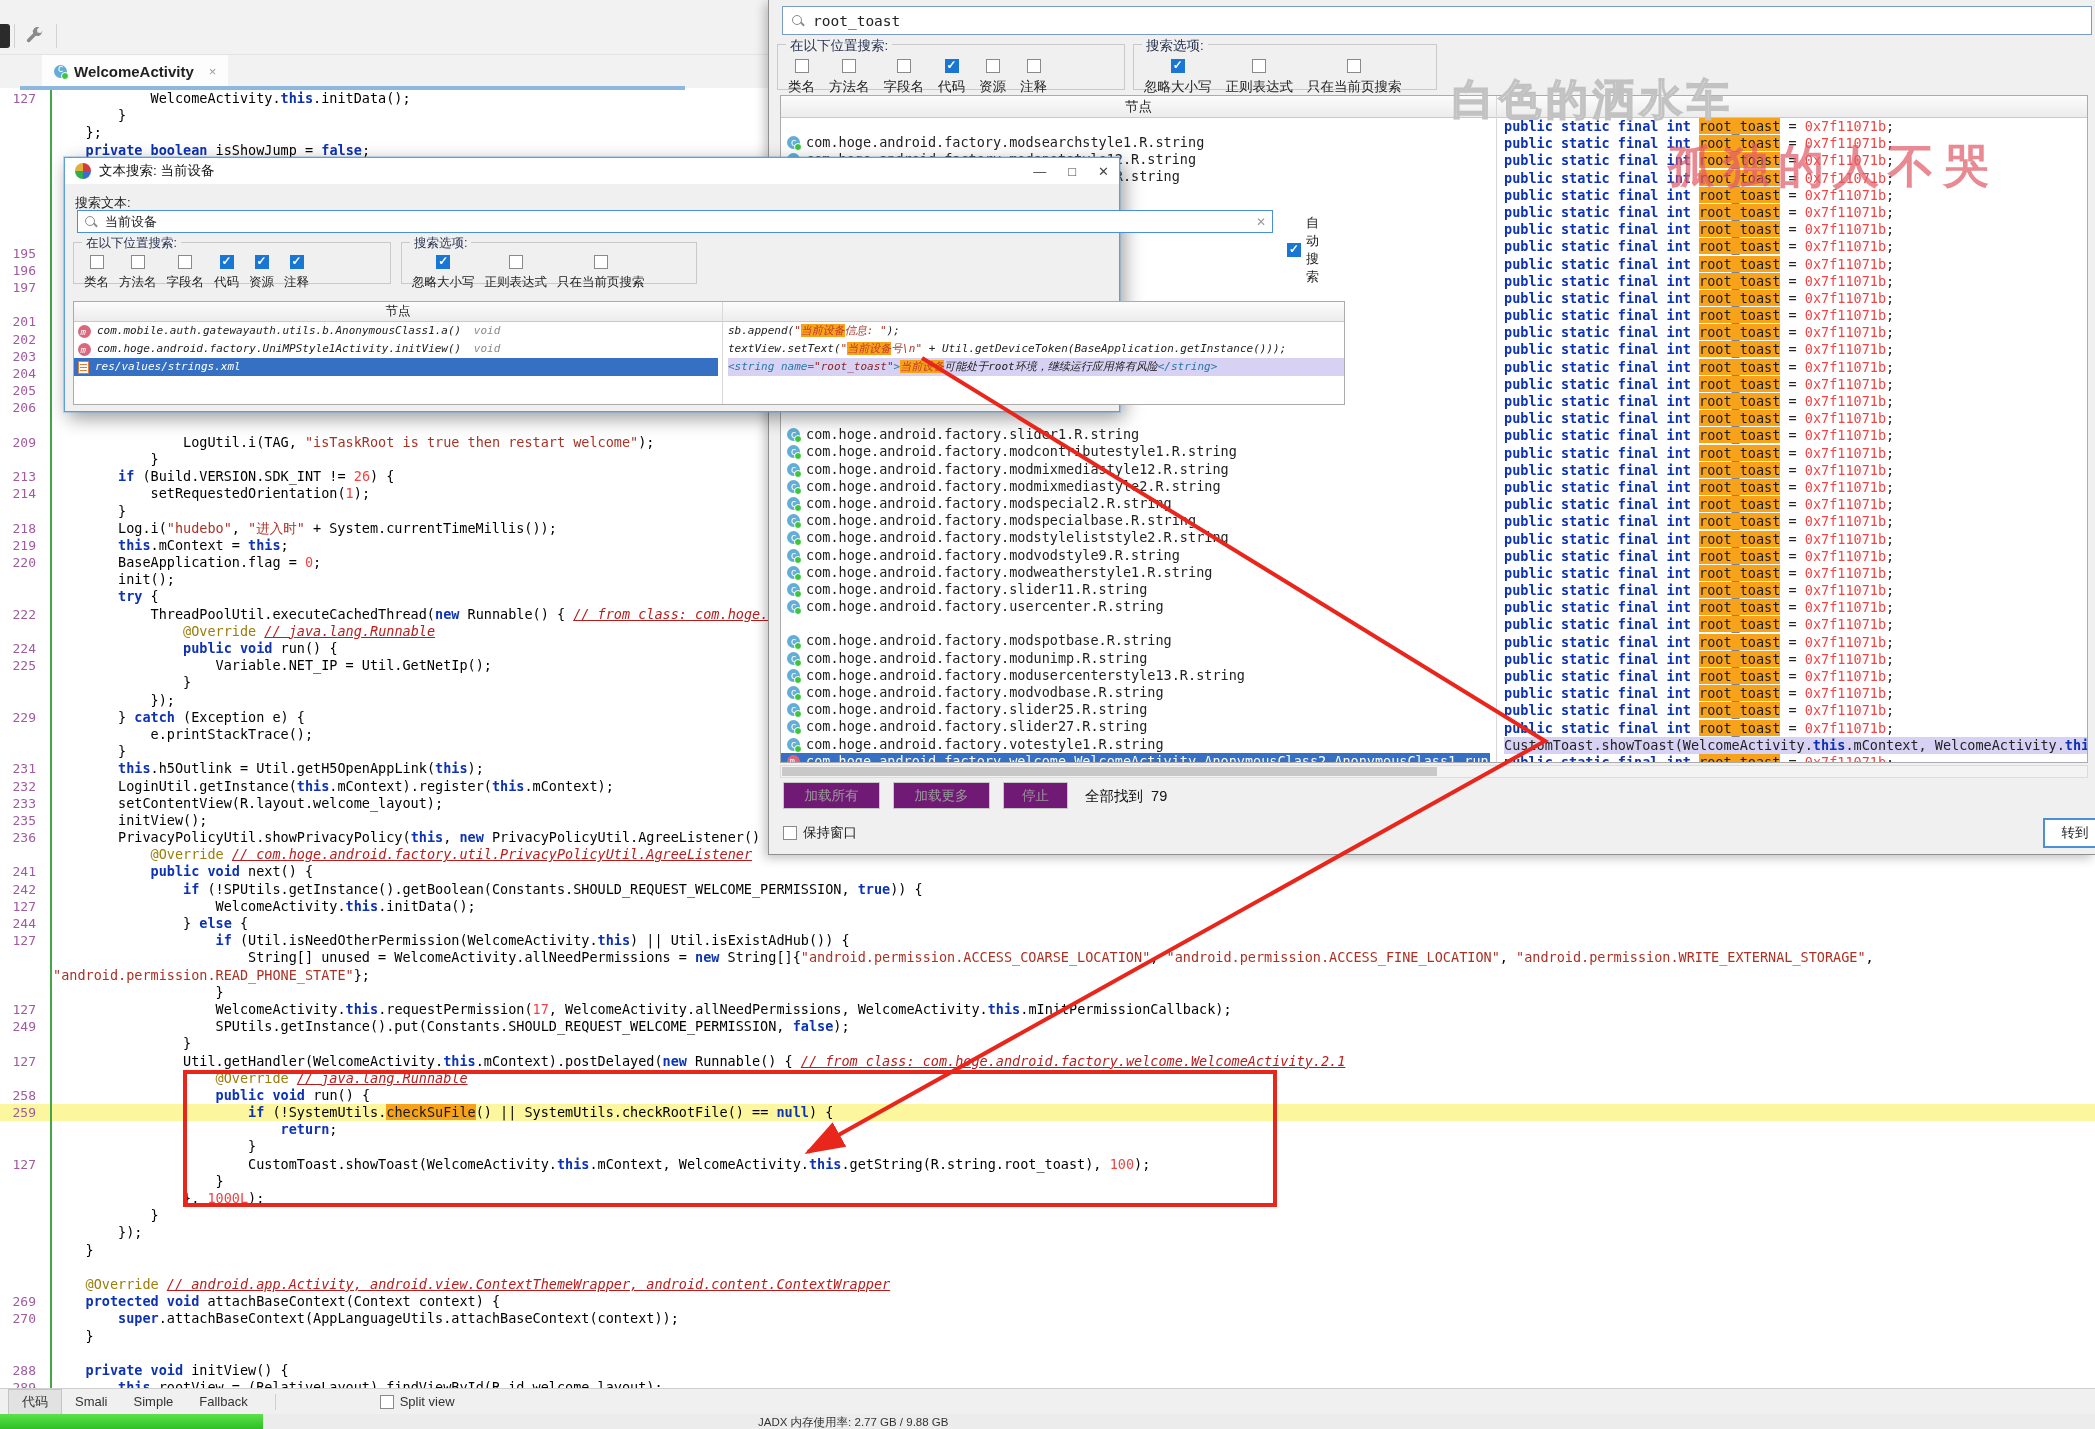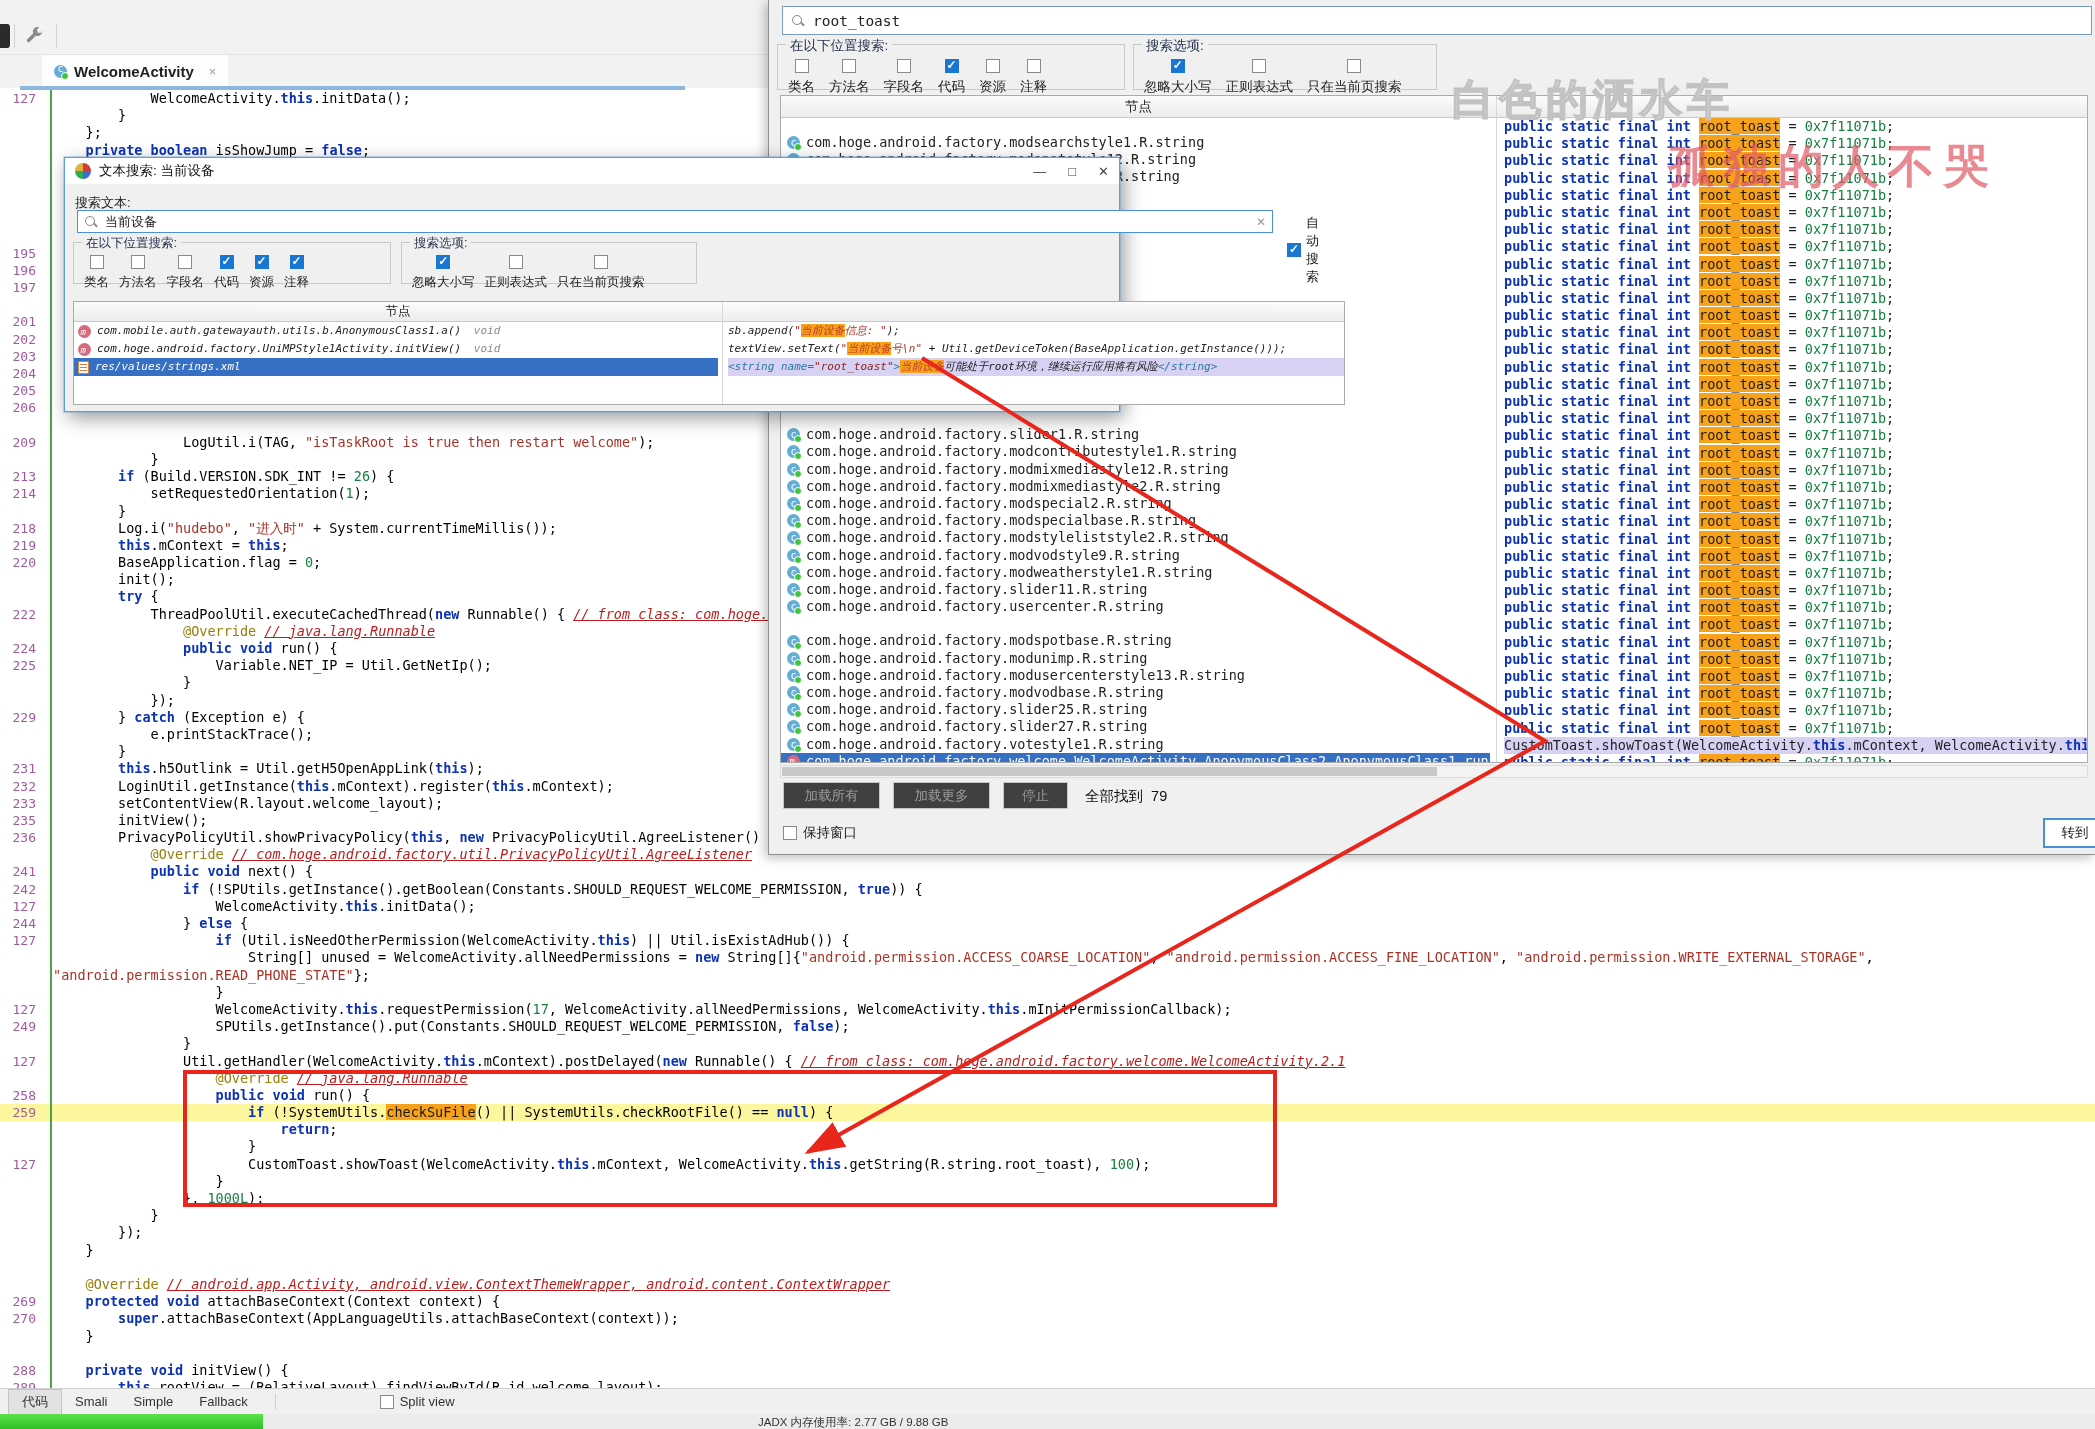"0x7f11071b" .d { color: #15803d -> #ef4444 }
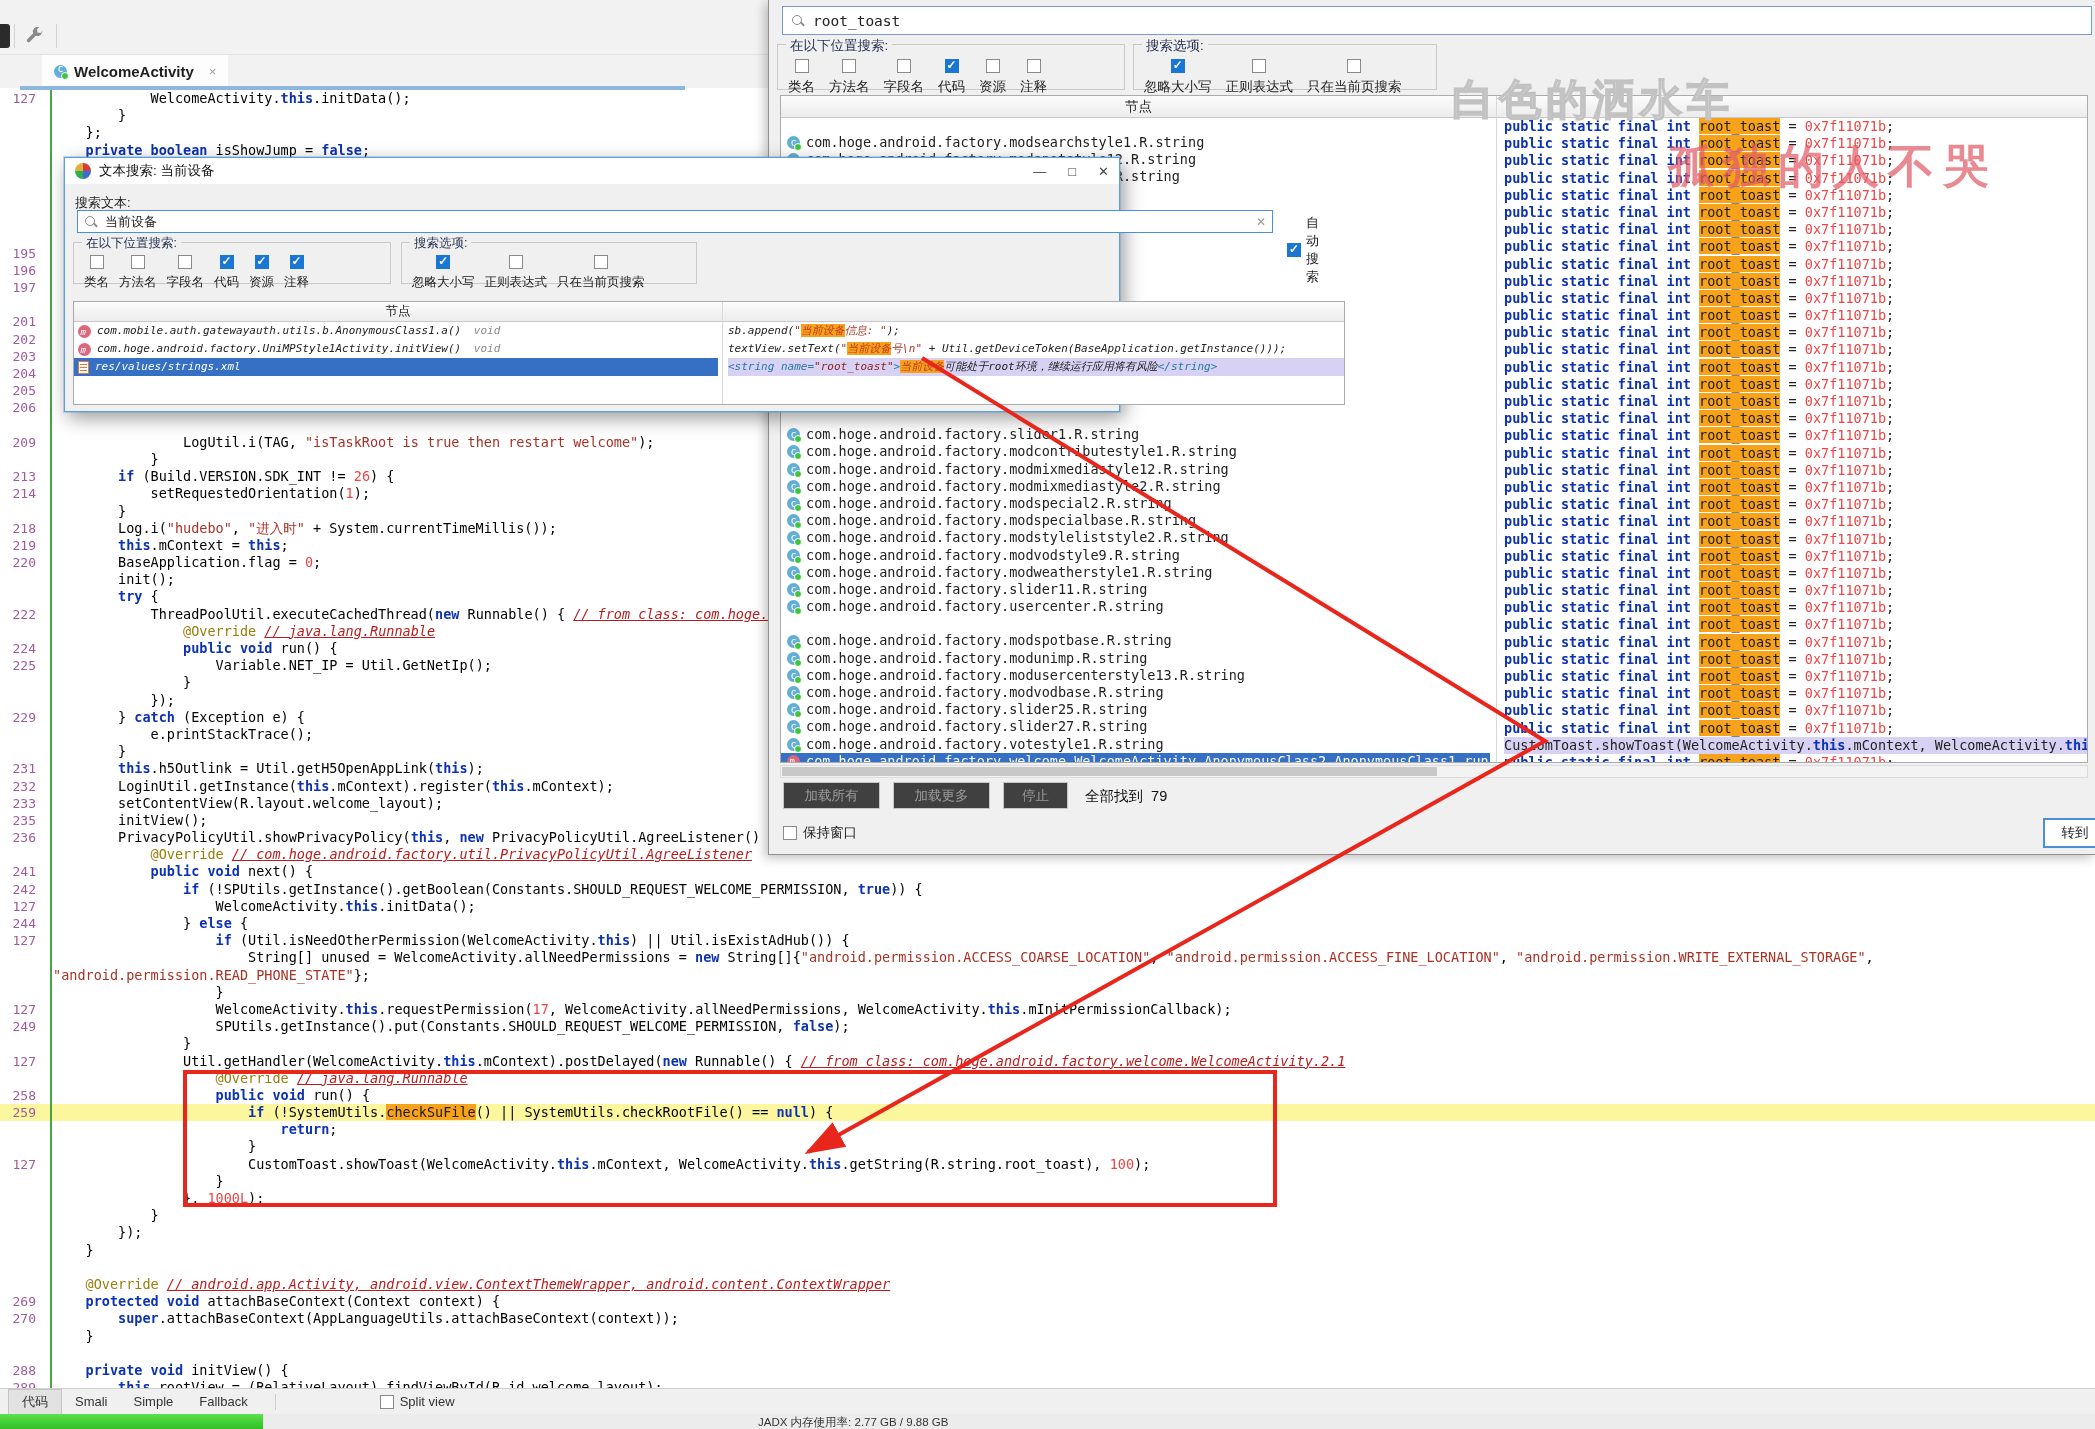"加载所有" .sbtn { background: #404040 -> #701a75 }
